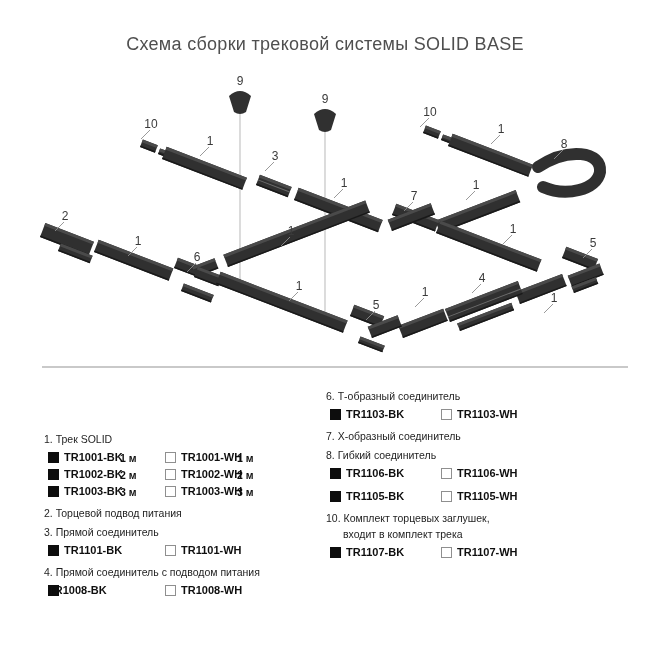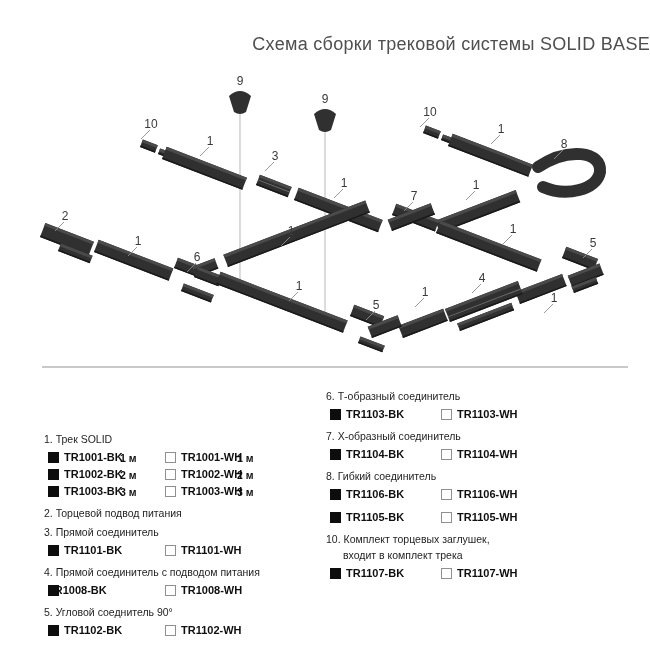"Схема сборки трековой системы SOLID" .title { text-align: right -> center }
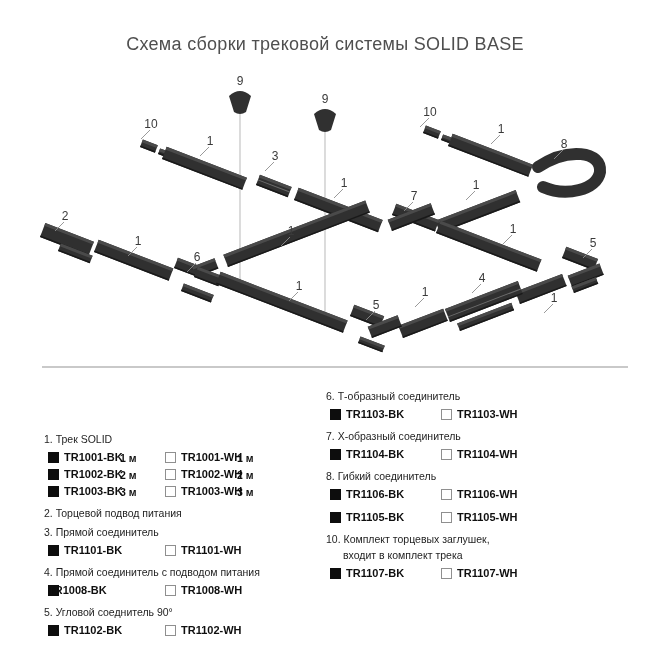"TR1104-BK" div.li-row { html: <div> <span></span> <span>TR1104-BK</span> <span></span> <span>TR1104-WH</span> </div> -> none }
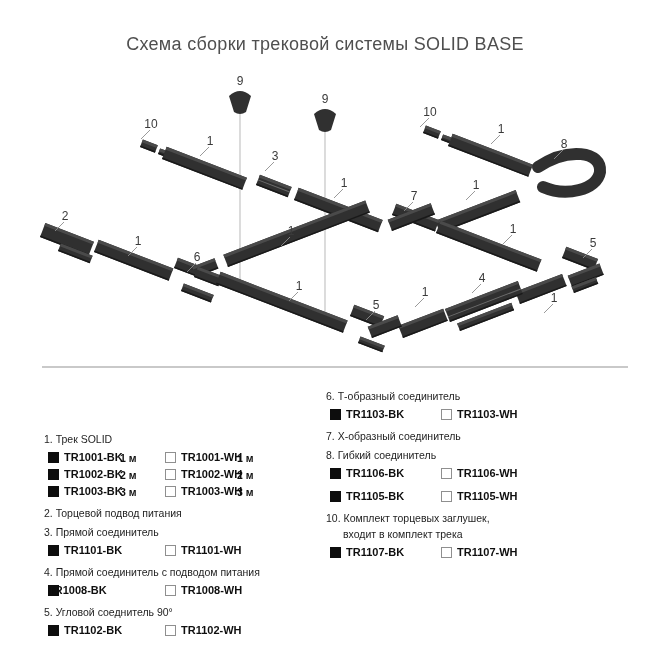"5. Угловой соеднитель 90°" div.li-item { html: <div> <div>5. Угловой соеднитель 90°</div> <div> <span></span> <span>TR1102-BK</span> <span></span> <span>TR1102-WH</span> </div> </div> -> none }
